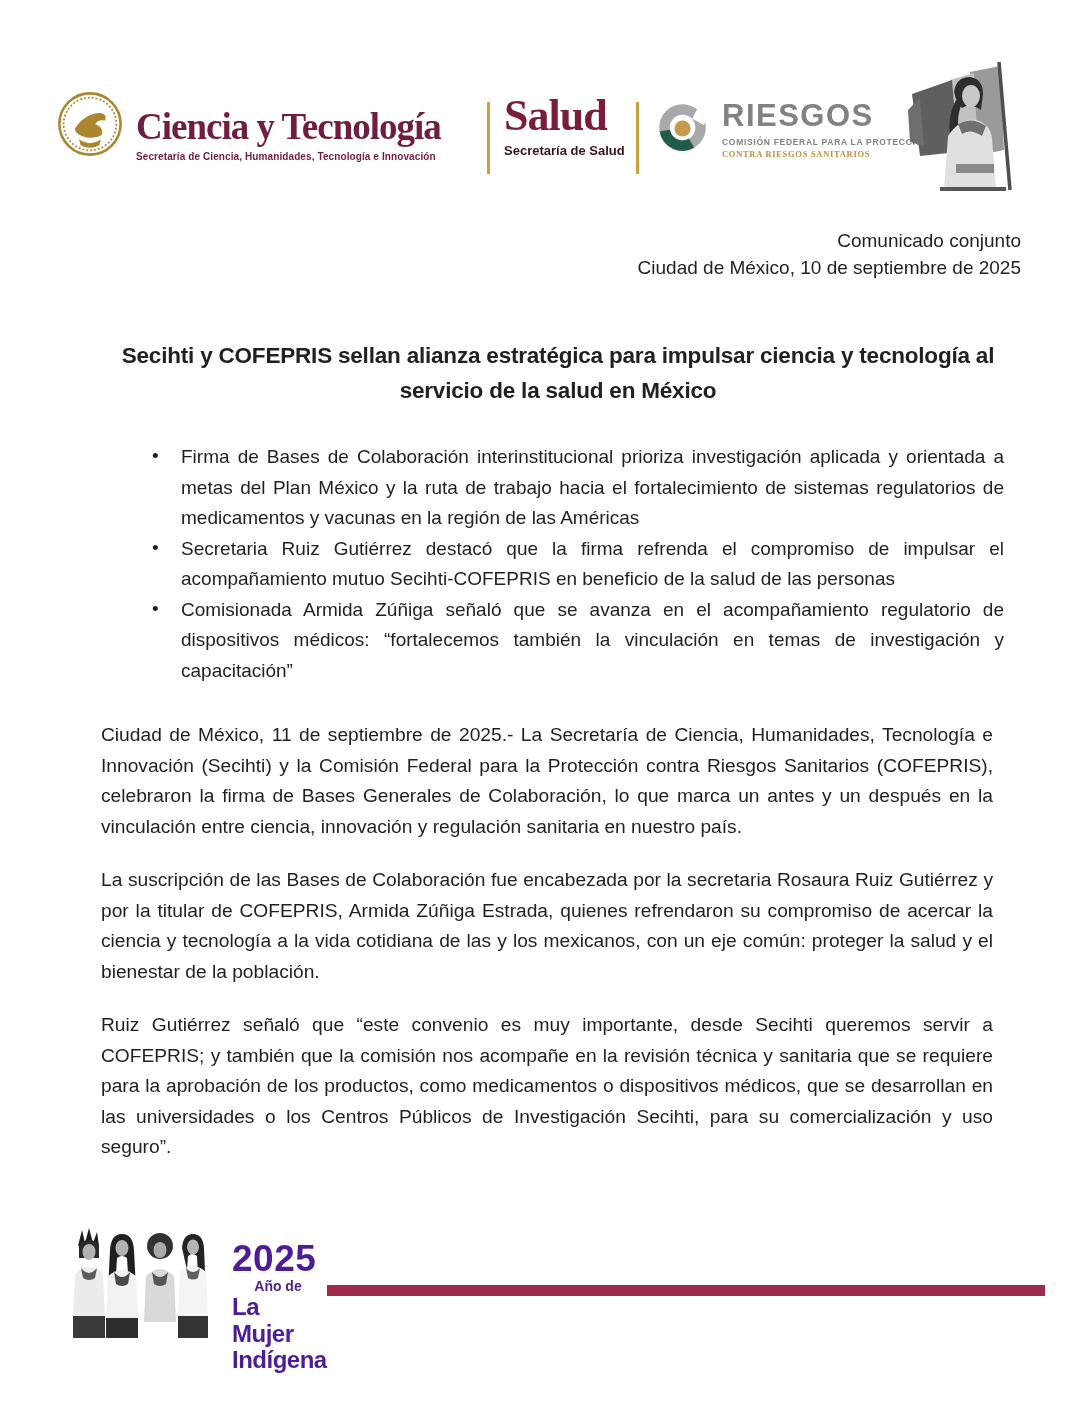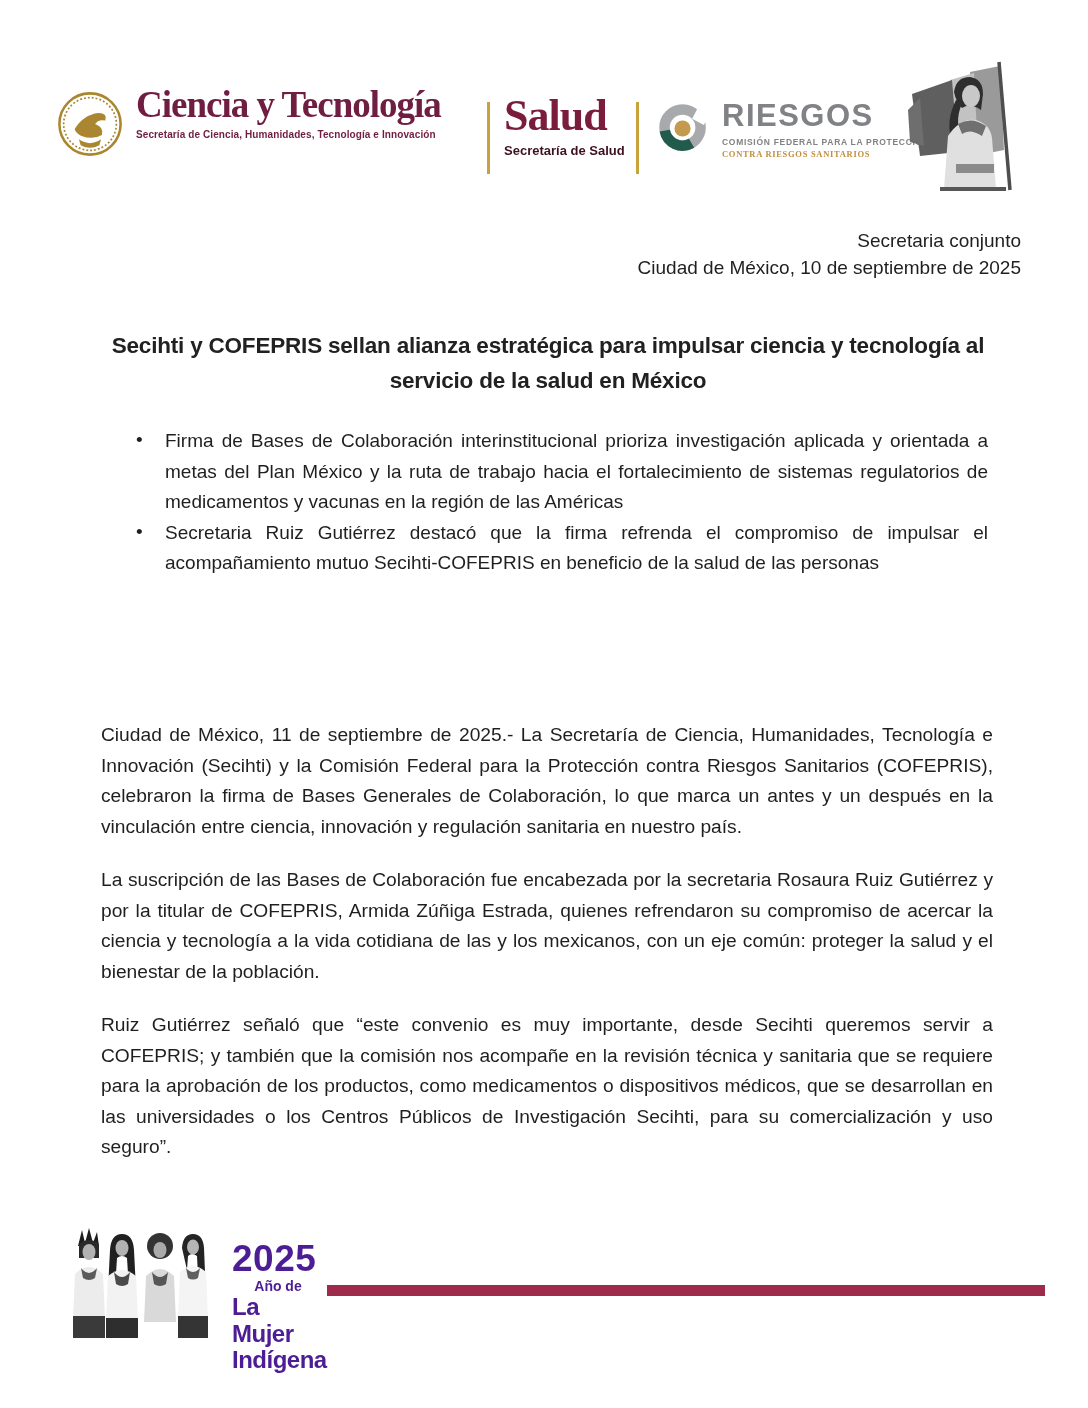"Ciencia y Tecnología" .logo-secihti { align-items: flex-start -> flex-end }
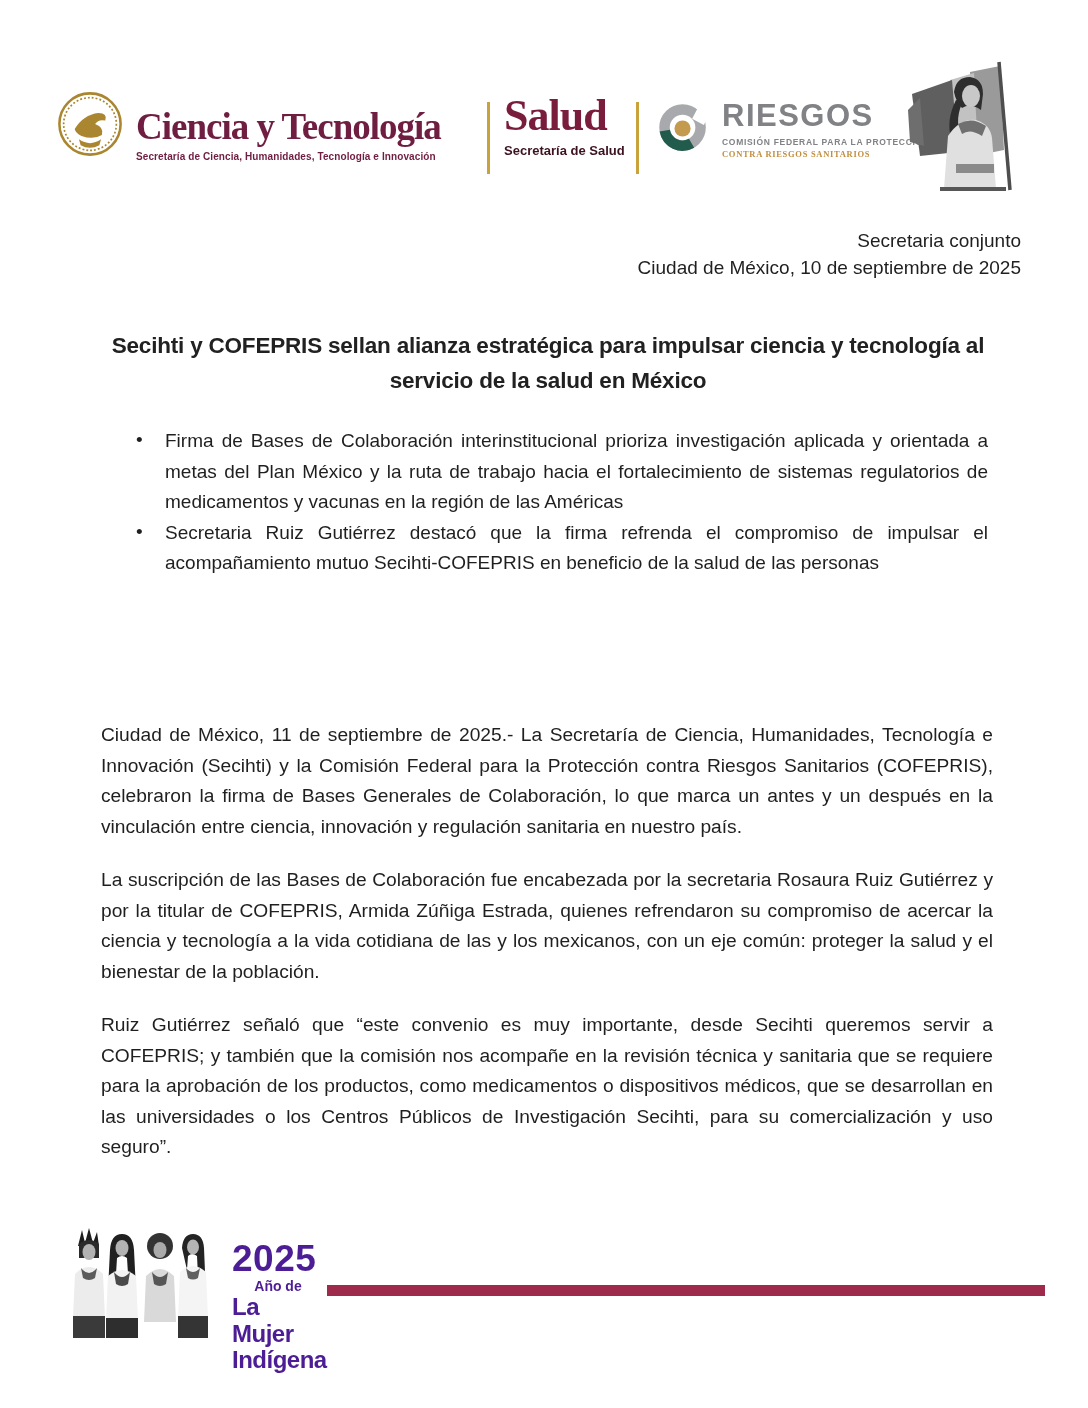"Secretaria conjunto" div { text: Secretaria -> Comunicado }
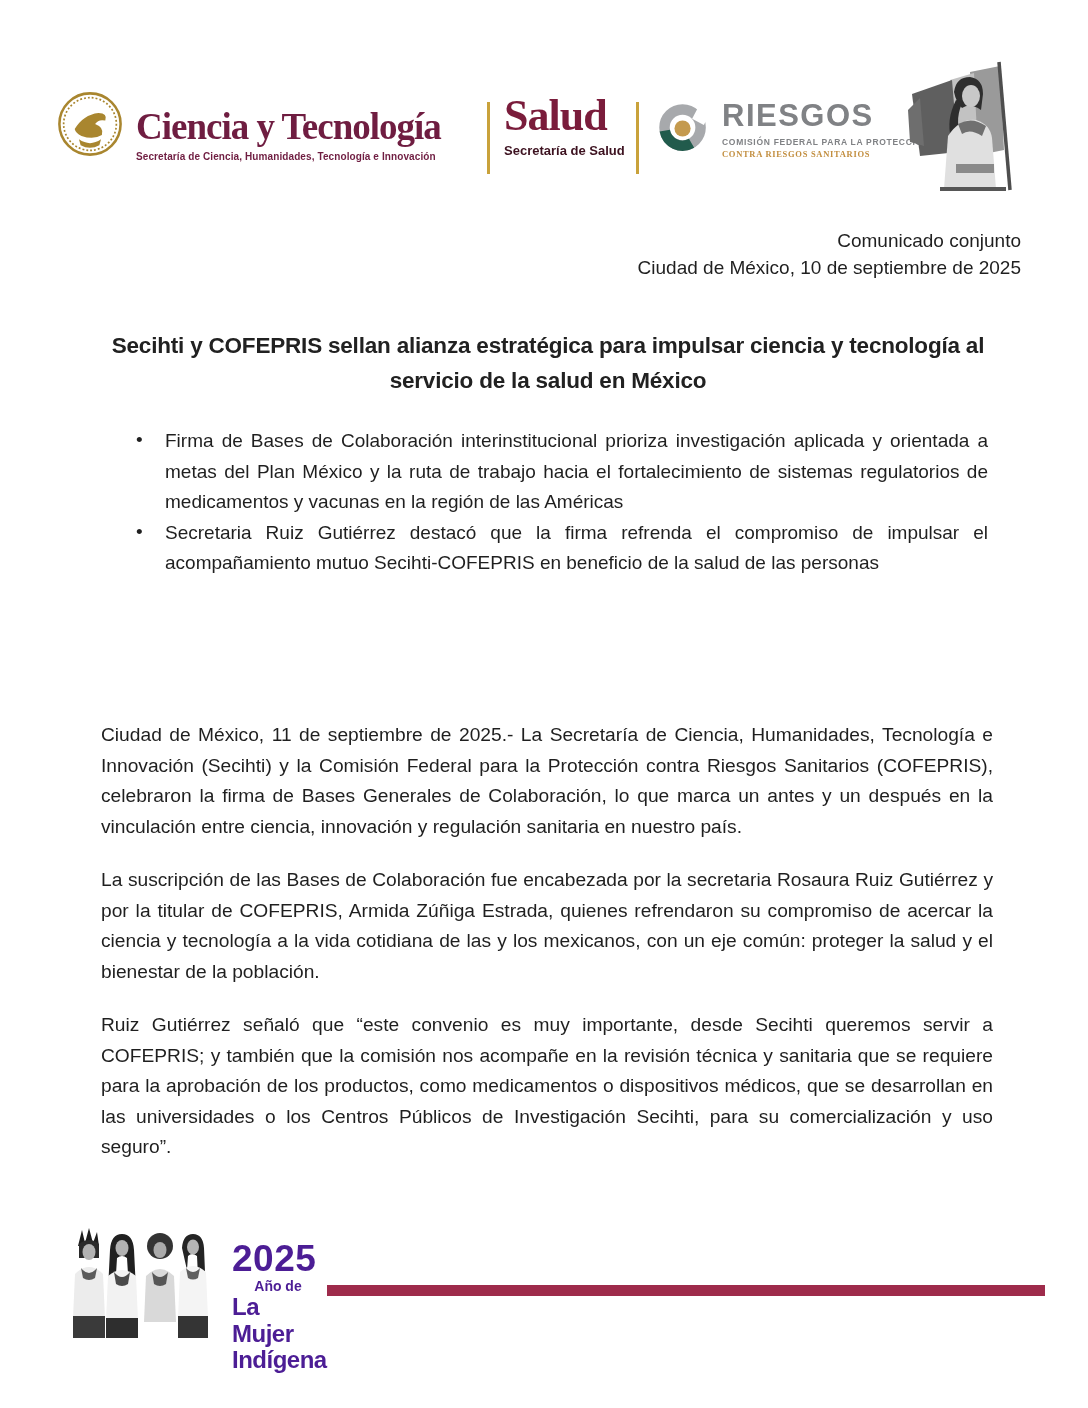"Secihti y COFEPRIS sellan alianza" .doc-title { margin: 4px -> 14px }
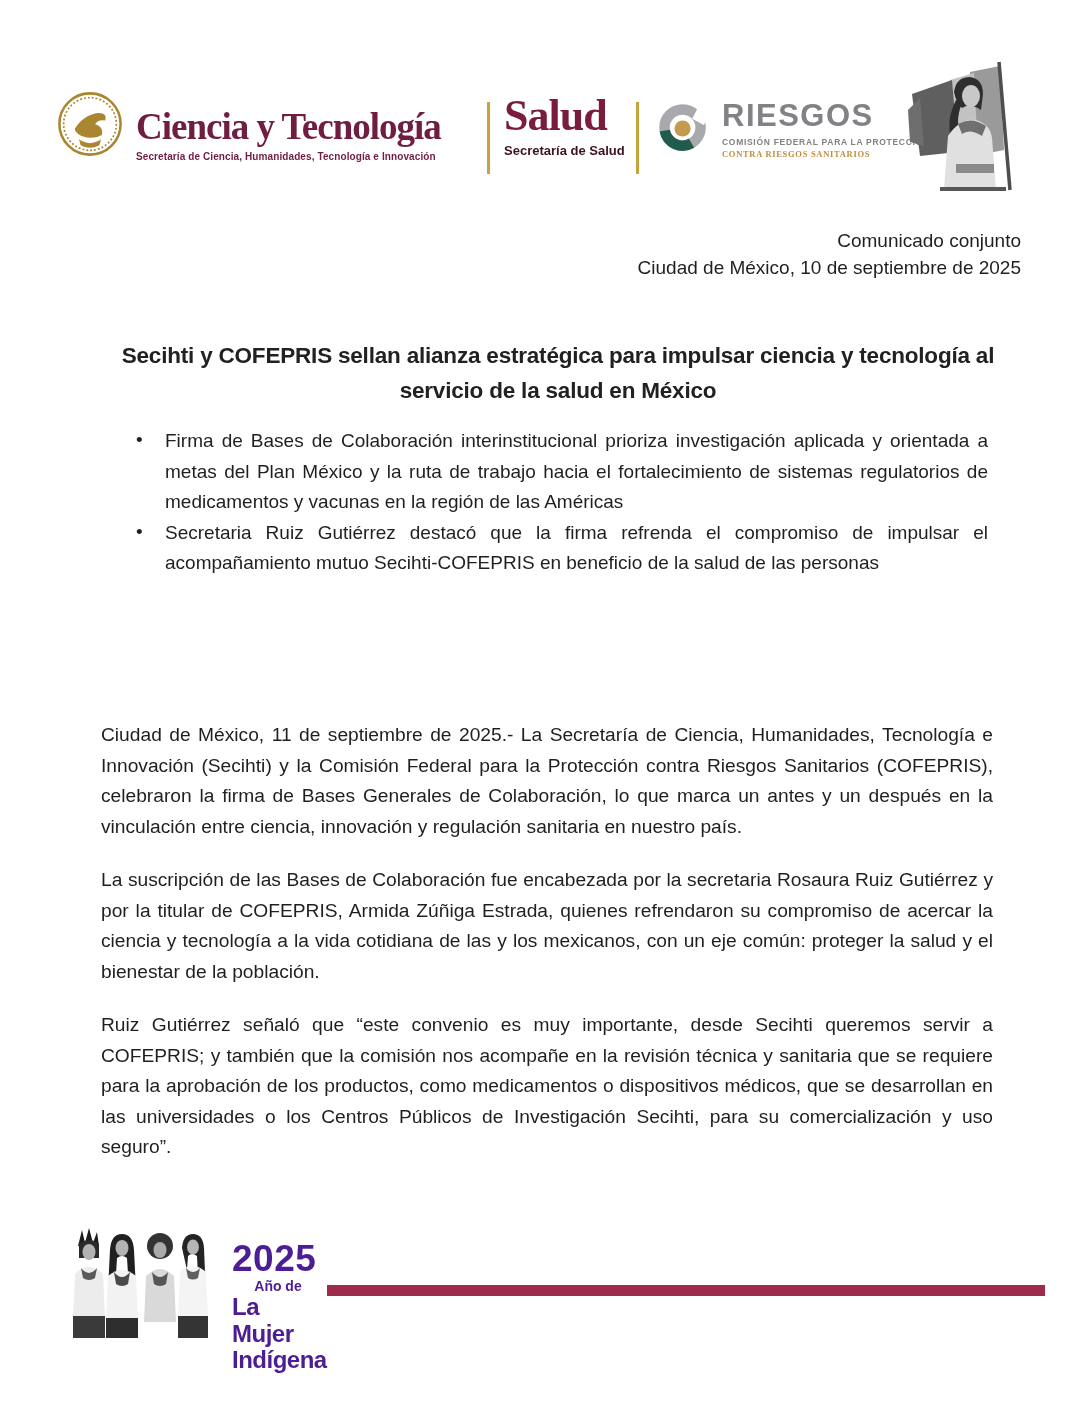"Firma de Bases de Colaboración" .bullets { margin: 0 -> 16px }
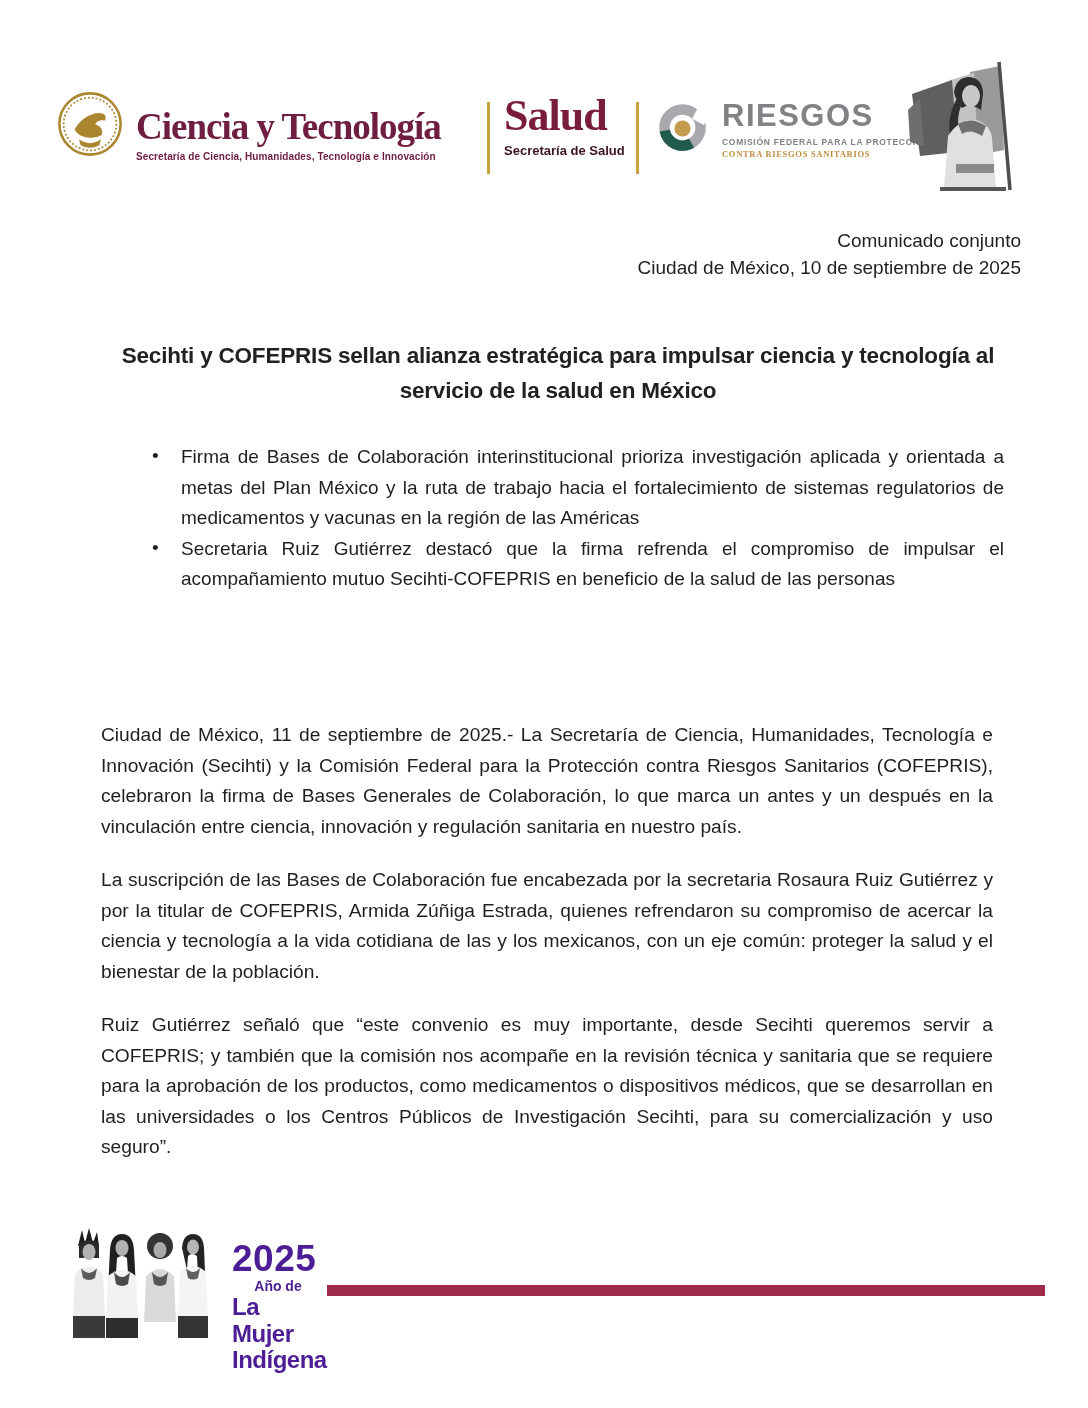"Comisionada Armida Zúñiga señaló que" li { html: none -> <li><span>Comisionada Armida Zúñiga señaló que se avanza en el acompañamiento regulatorio de dispositivos médicos: “fortalecemos también la vinculación en temas de investigación y capacitación”</span></li> }
